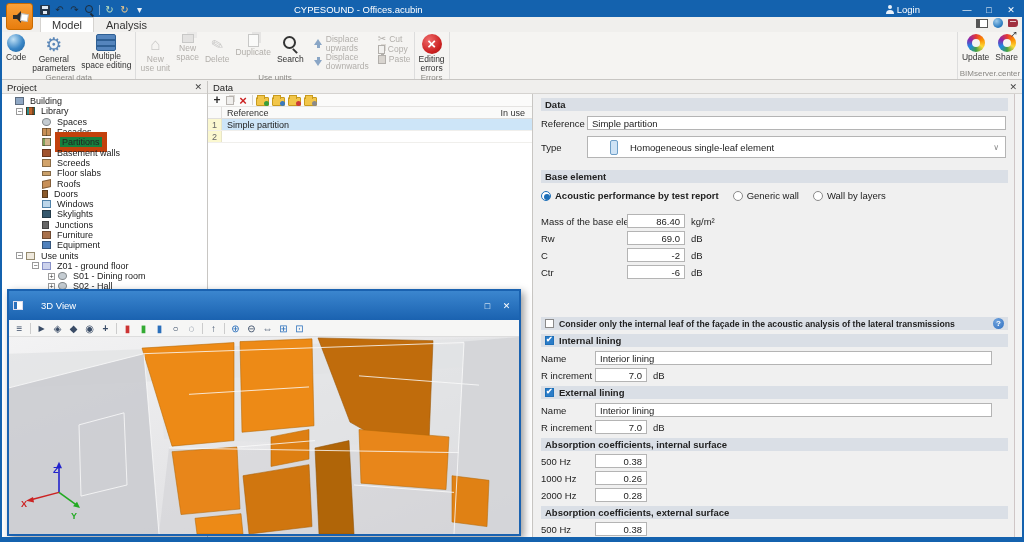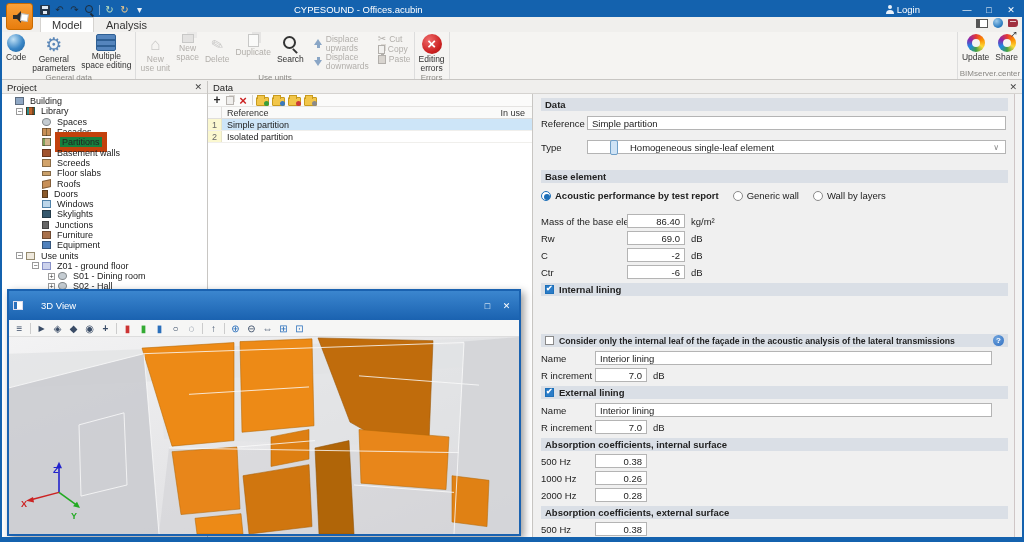"Isolated partition" span.tref { html: <span>Isolated partition</span> -> none }
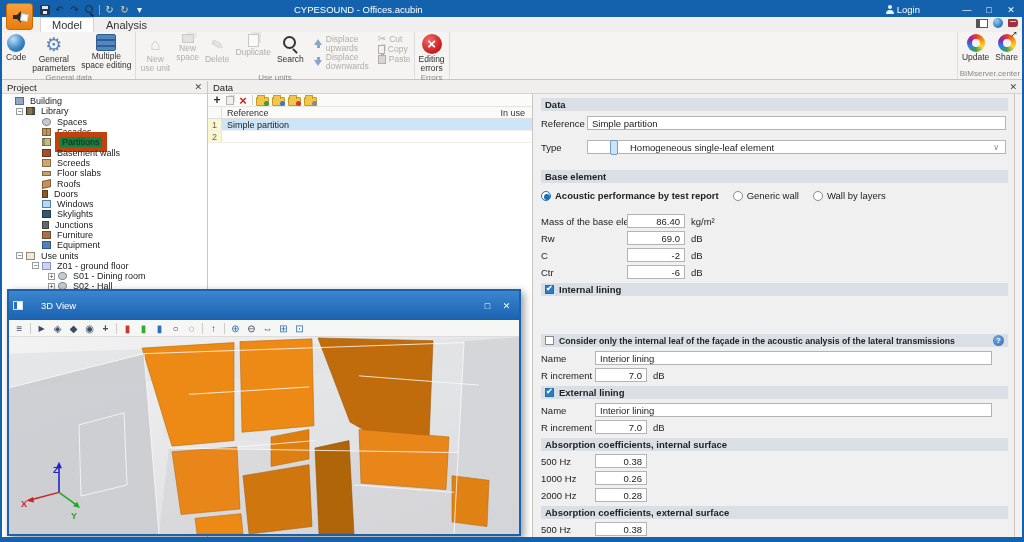"Homogeneous single-leaf element" .fdrop { height: 14px -> 22px }
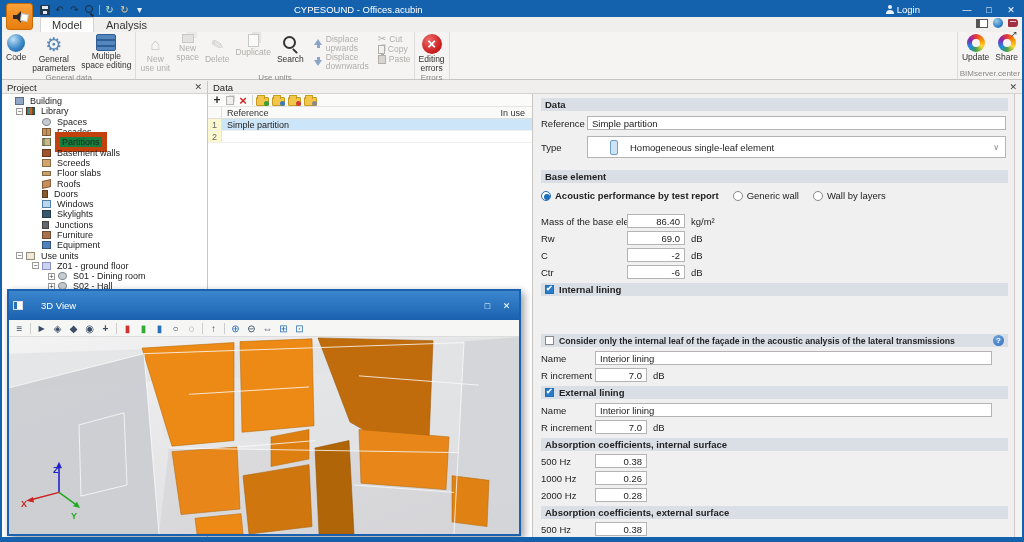"Internal lining" div.fbar { order: before "Consider only the internal leaf" -> after "Consider only the internal leaf" }
